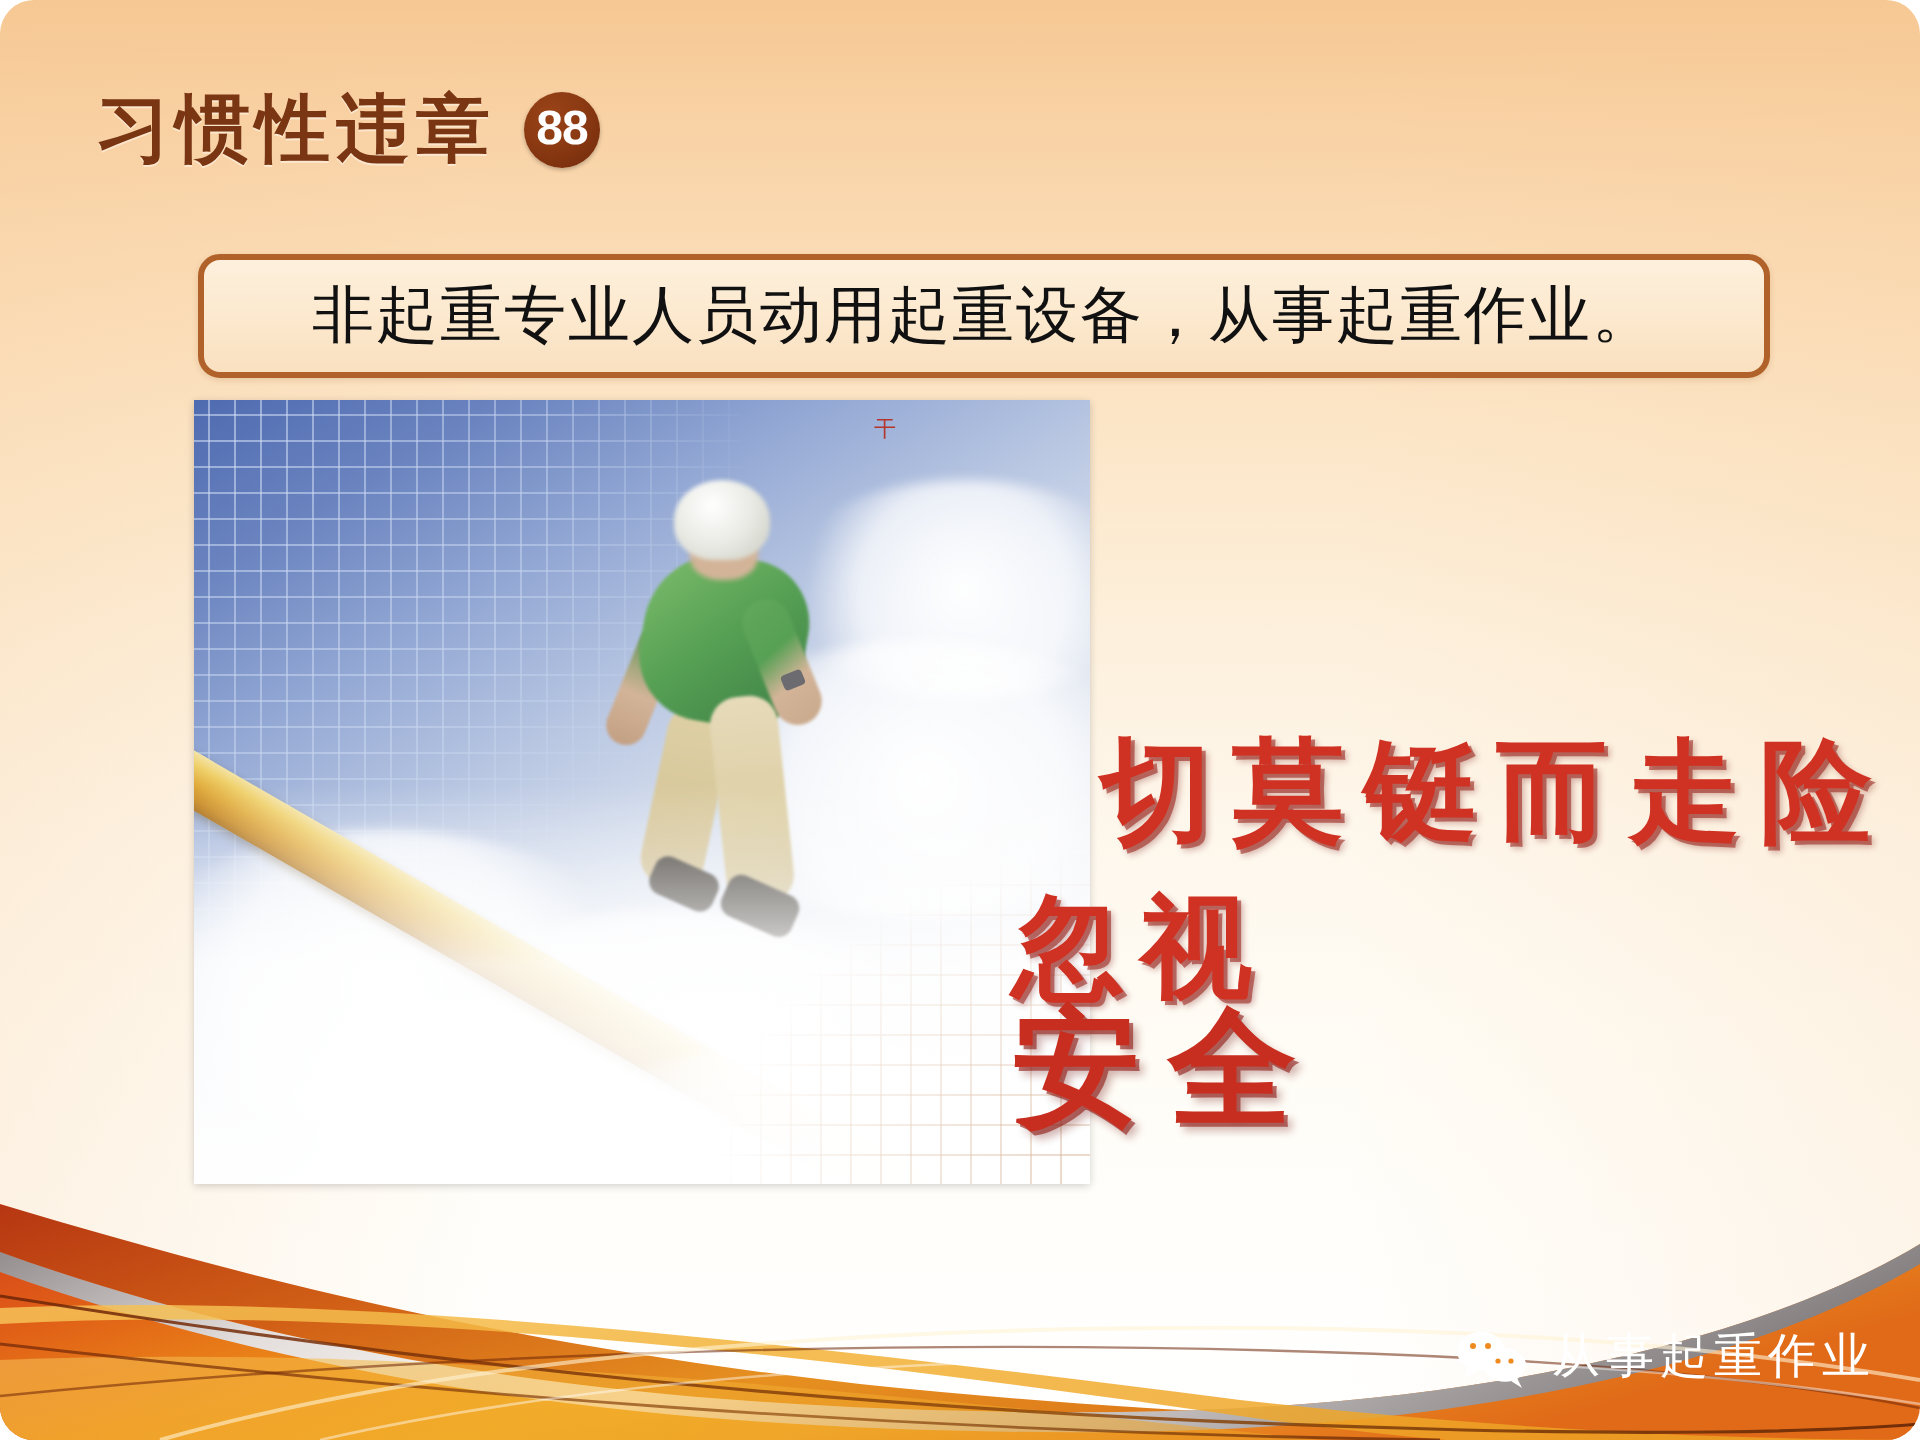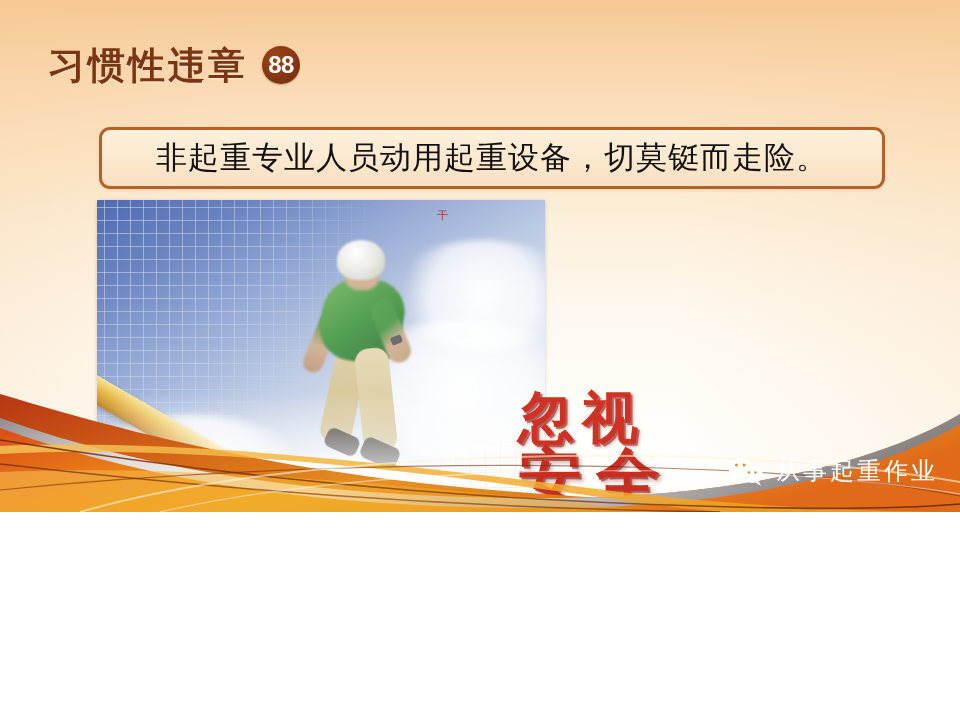"习惯性违章" #slide { border-radius: none -> 17px; height: 512px -> 720px }
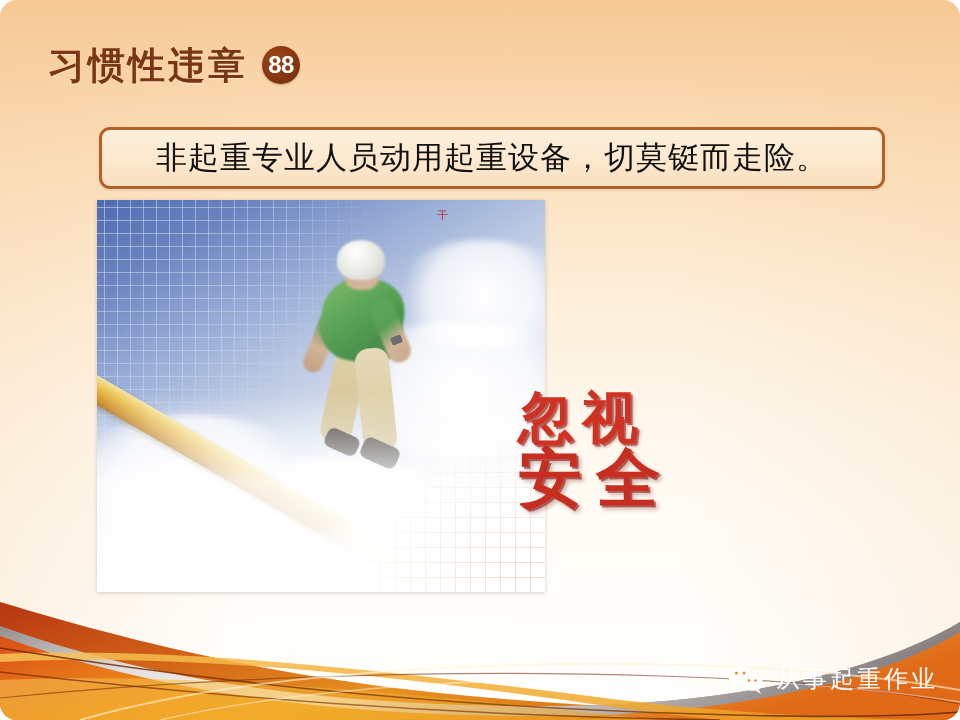"非起重专业人员动用起重设备，切莫铤而走险。" div.message-text { text: 切莫铤而走险 -> 从事起重作业 }
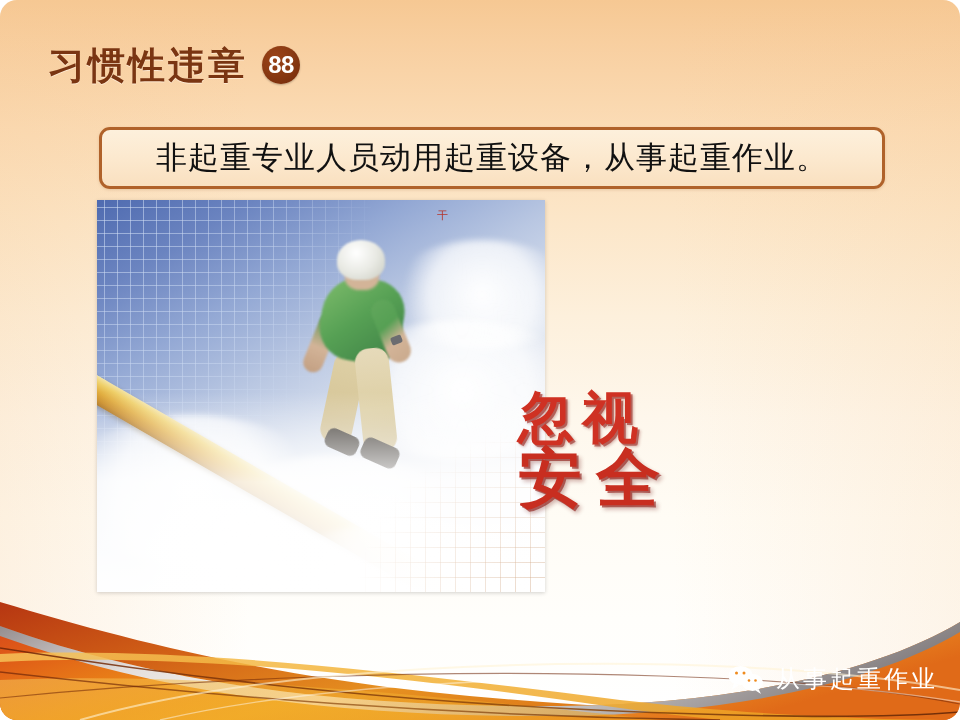"切莫铤而走险" div.slogan-line { html: none -> <div>切莫铤而走险</div> }
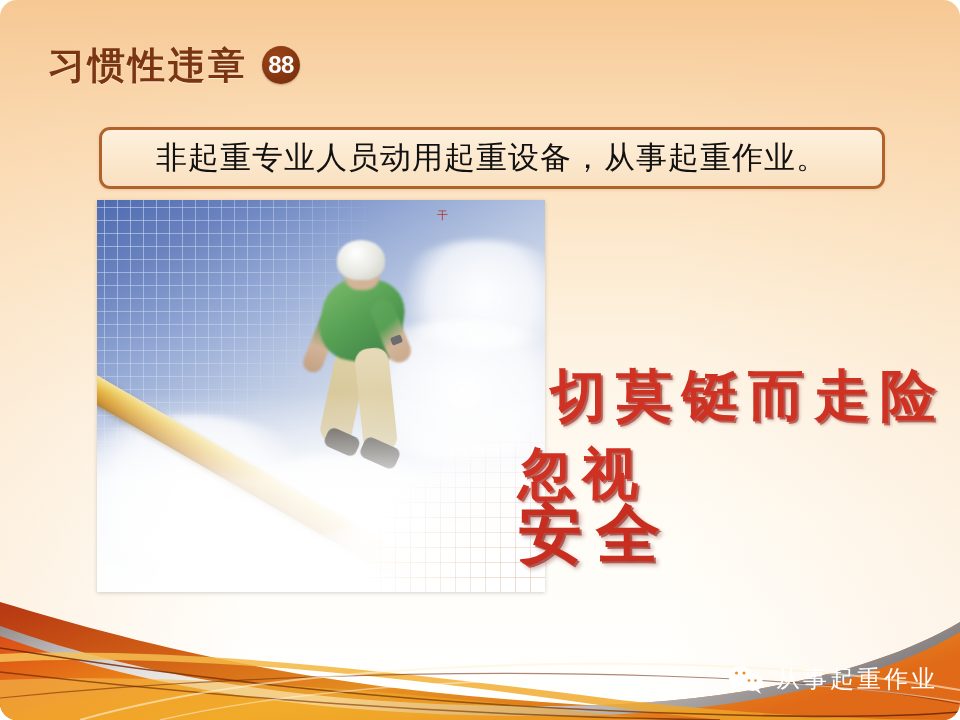"安全" .slogan-strong { margin-left: 20px -> 8px }
